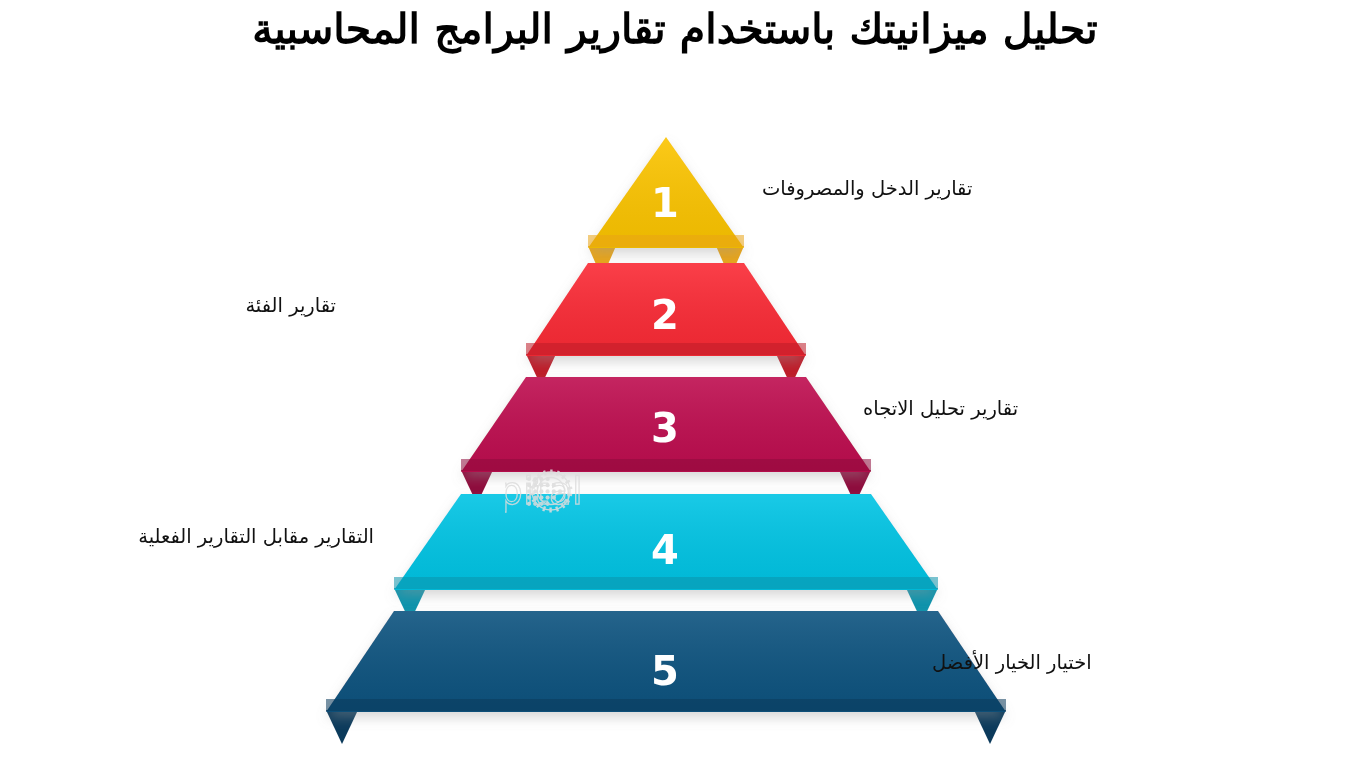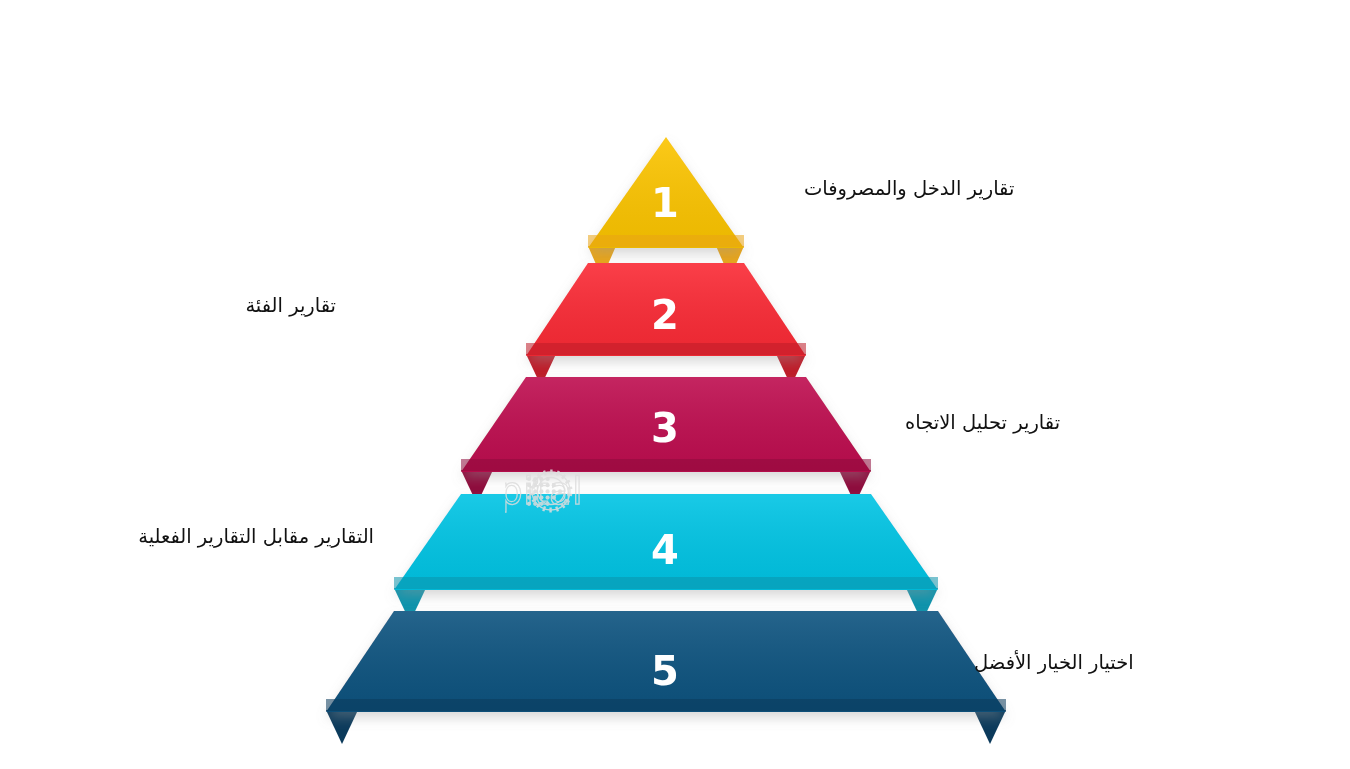"تحليل ميزانيتك باستخدام تقارير البرامج" div.title { html: none -> <div>تحليل ميزانيتك باستخدام تقارير البرامج المحاسبية</div> }
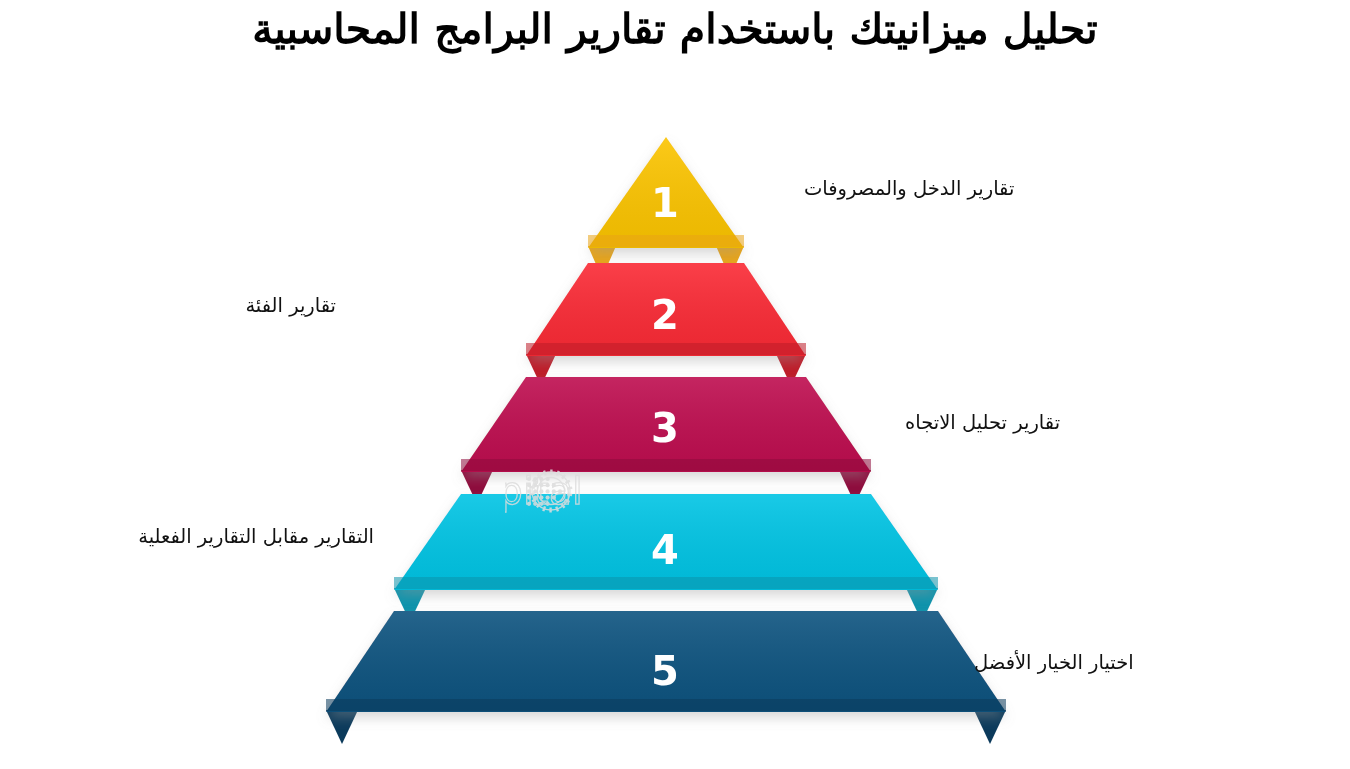"تقارير الدخل والمصروفات" .tier-label.right { margin-left: 42px -> none }
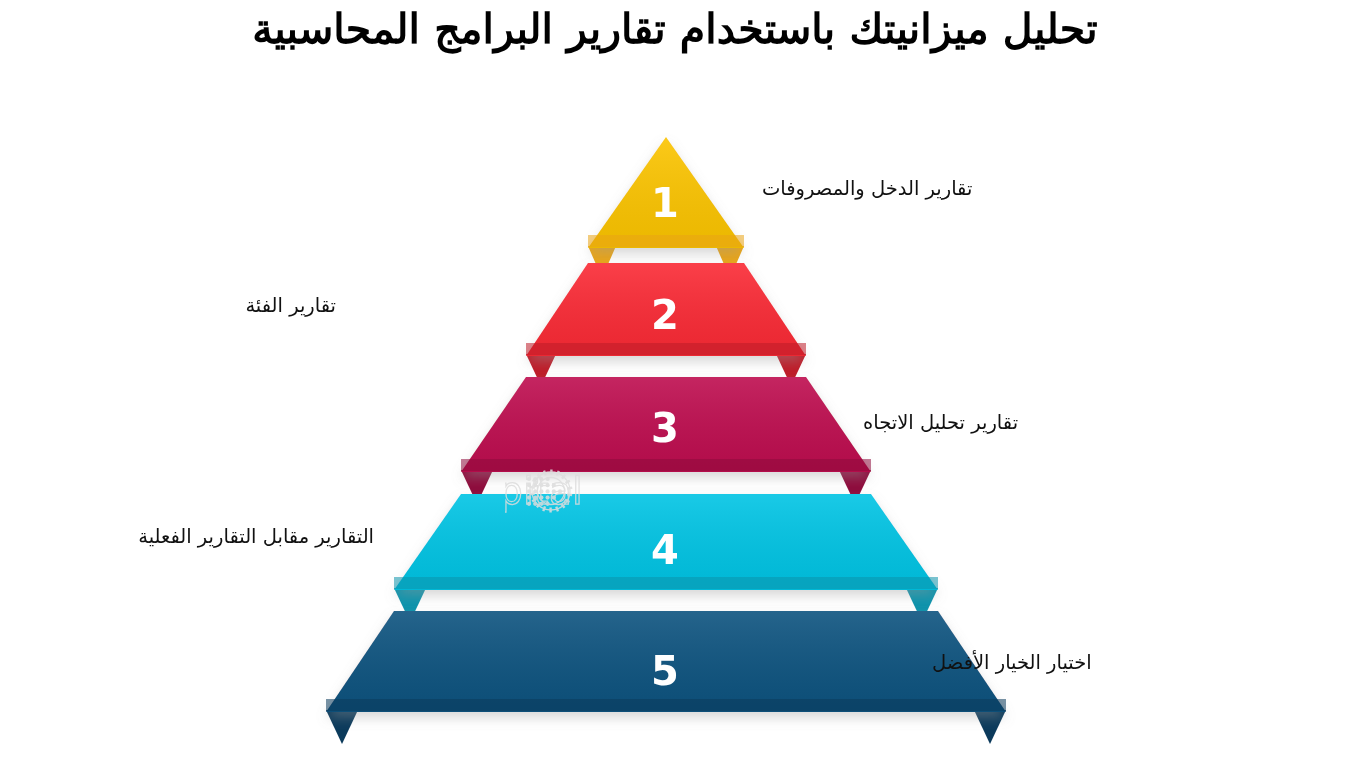"تقارير تحليل الاتجاه" div.tier-label { top: 410px -> 396px }
